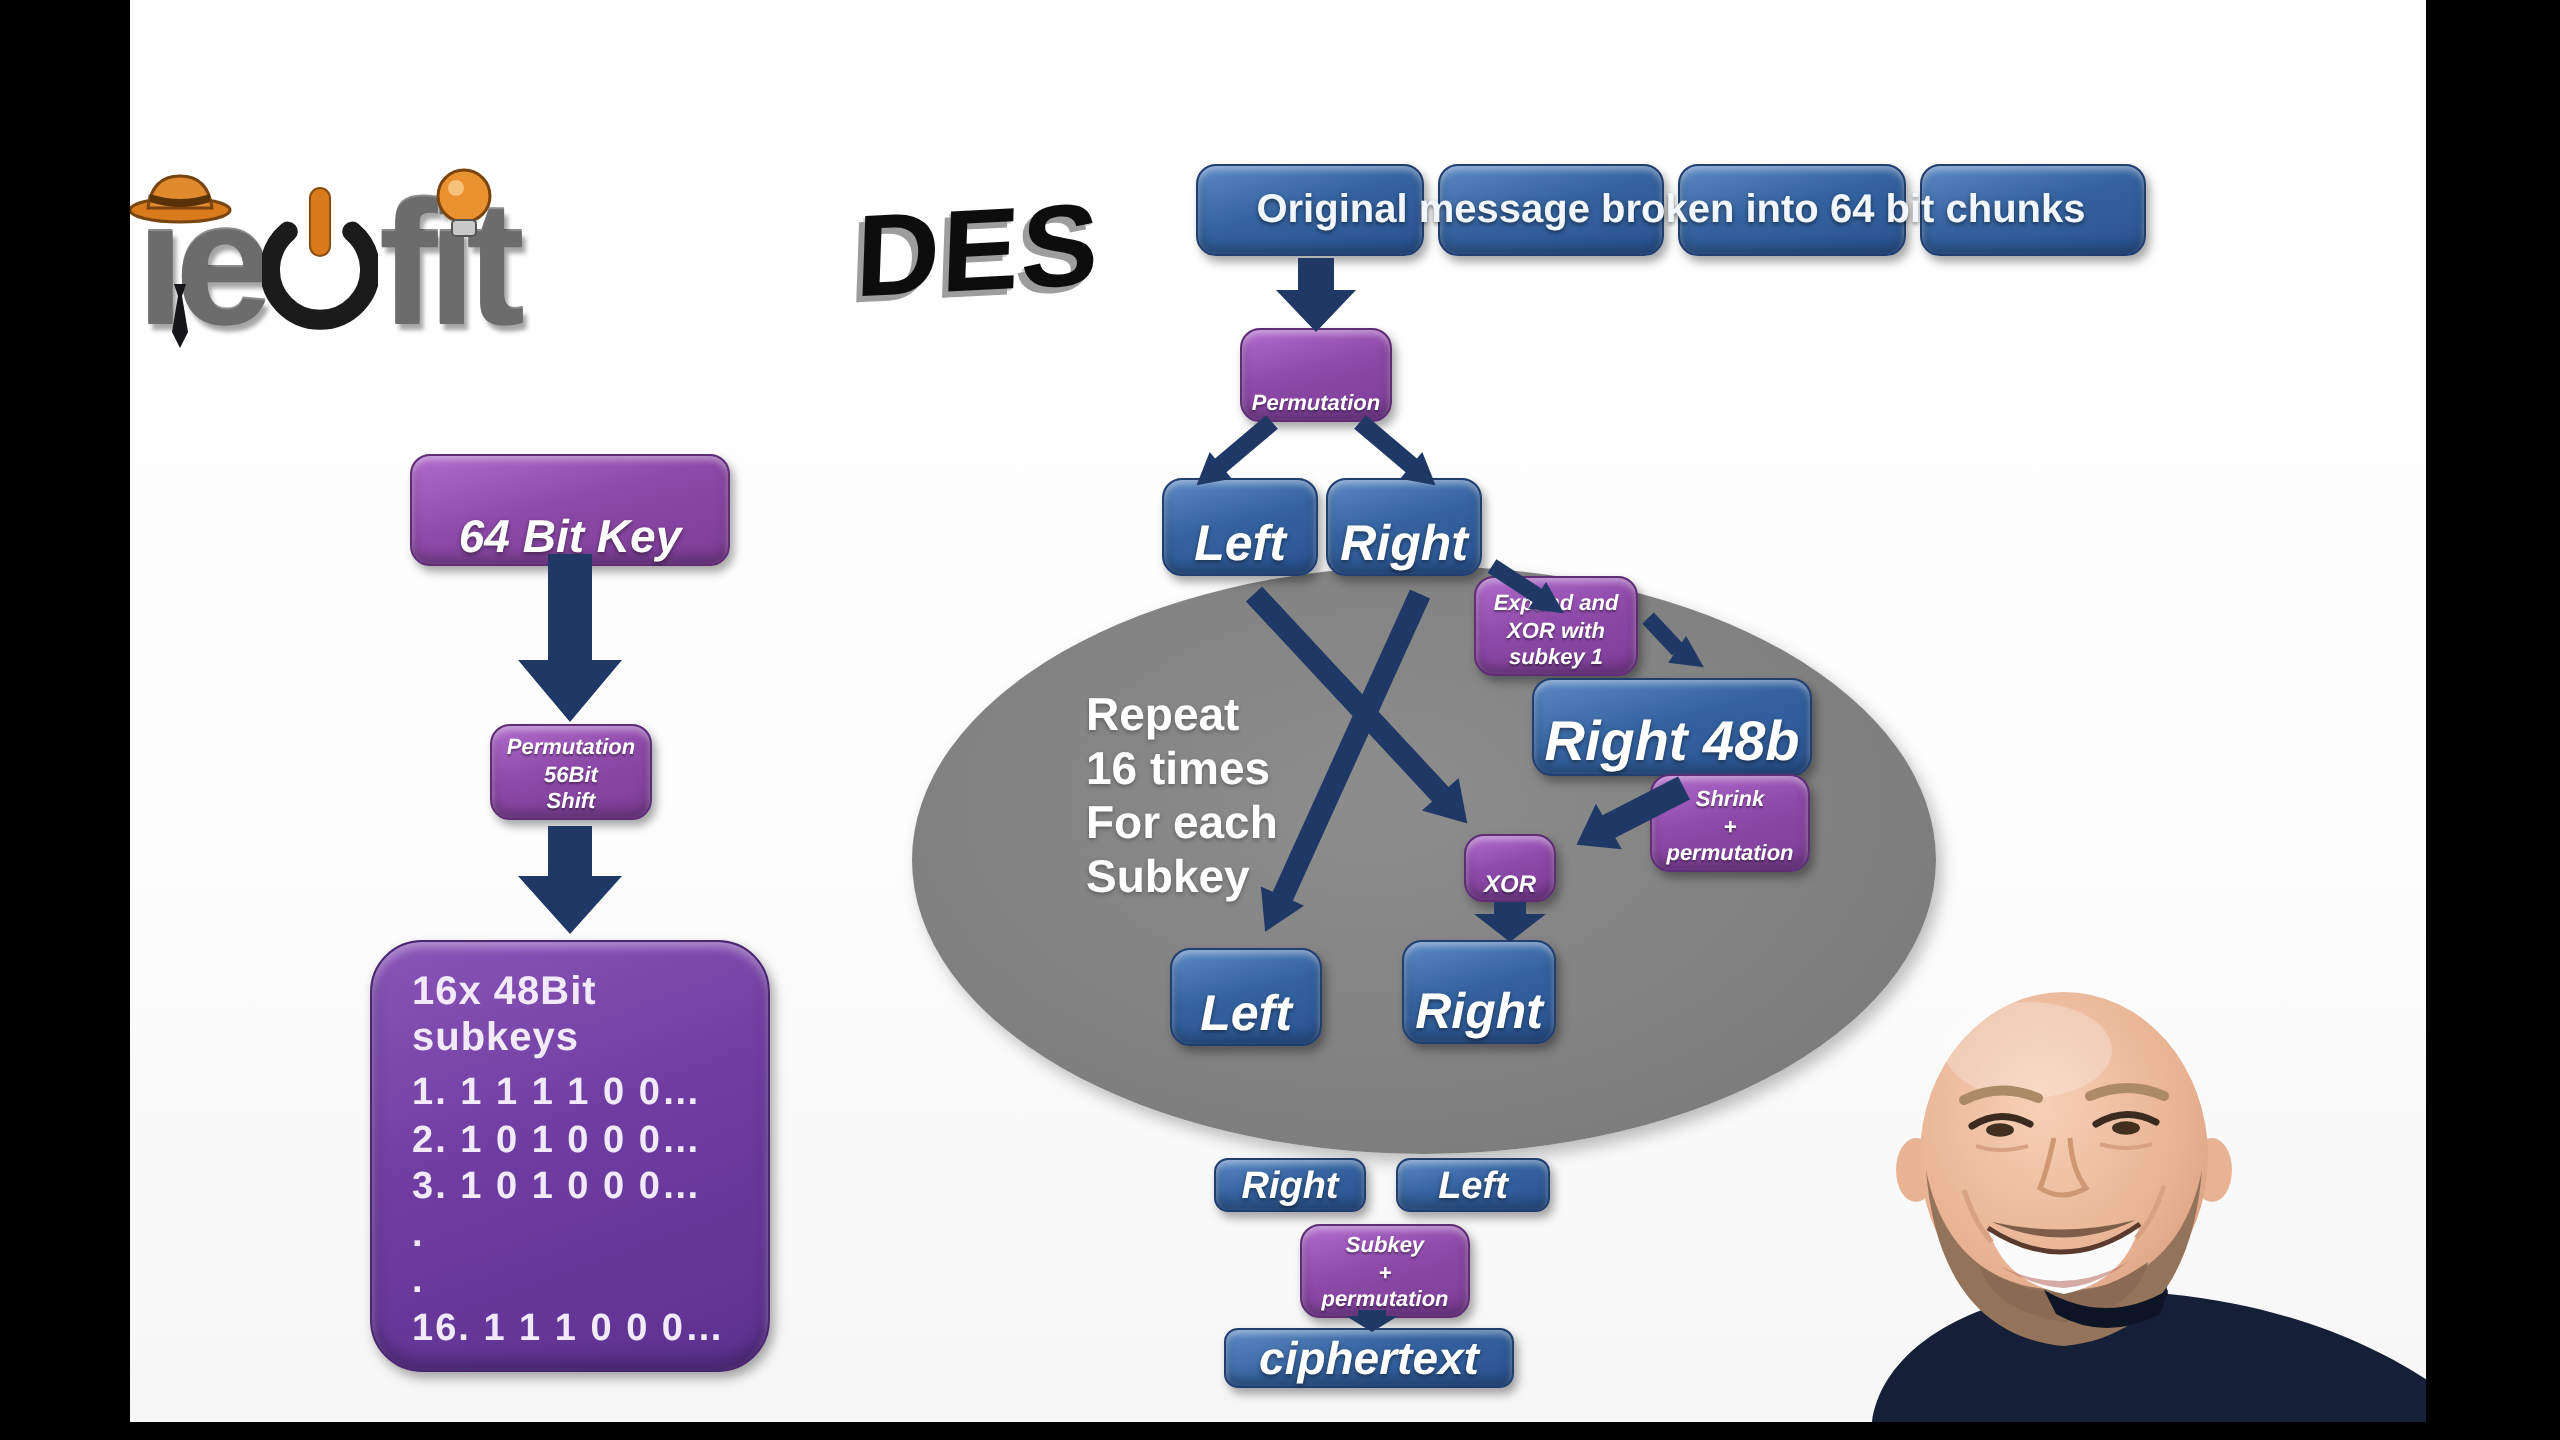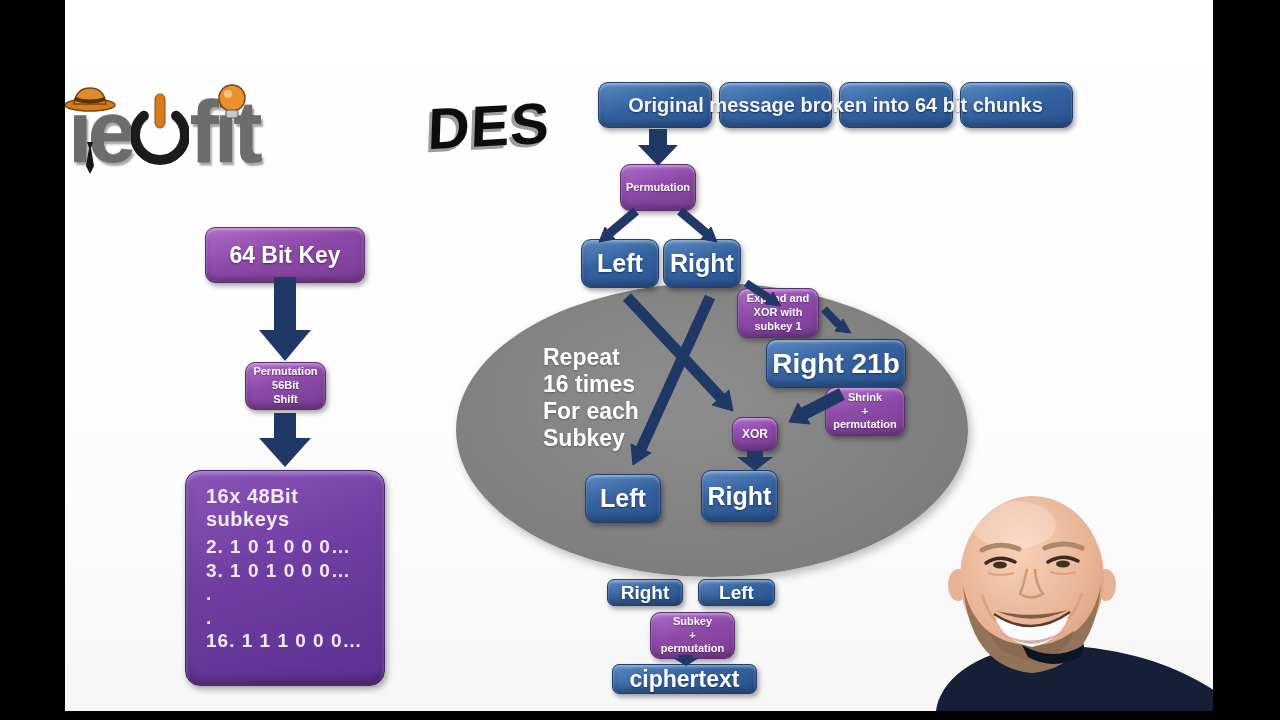"Permutation" .box { font-style: none -> italic; justify-content: center -> flex-end }
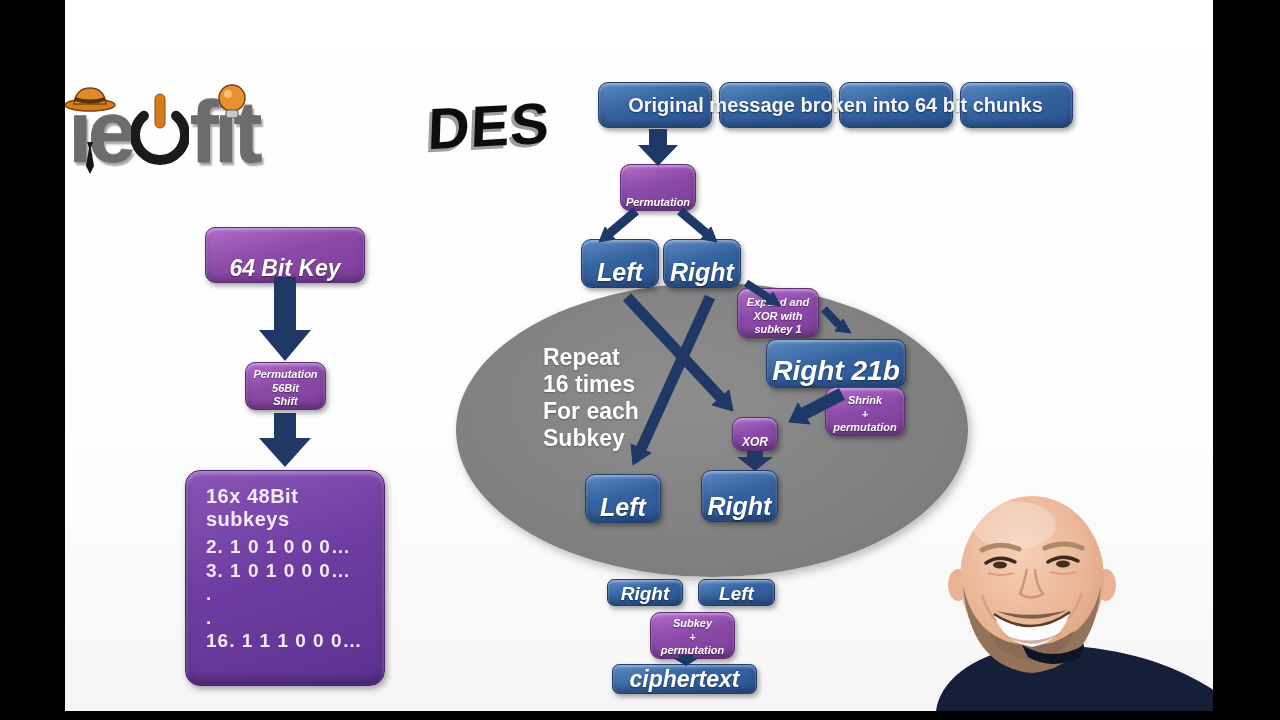"Right 21b" span.lbl-lg { text: 21b -> 48b }
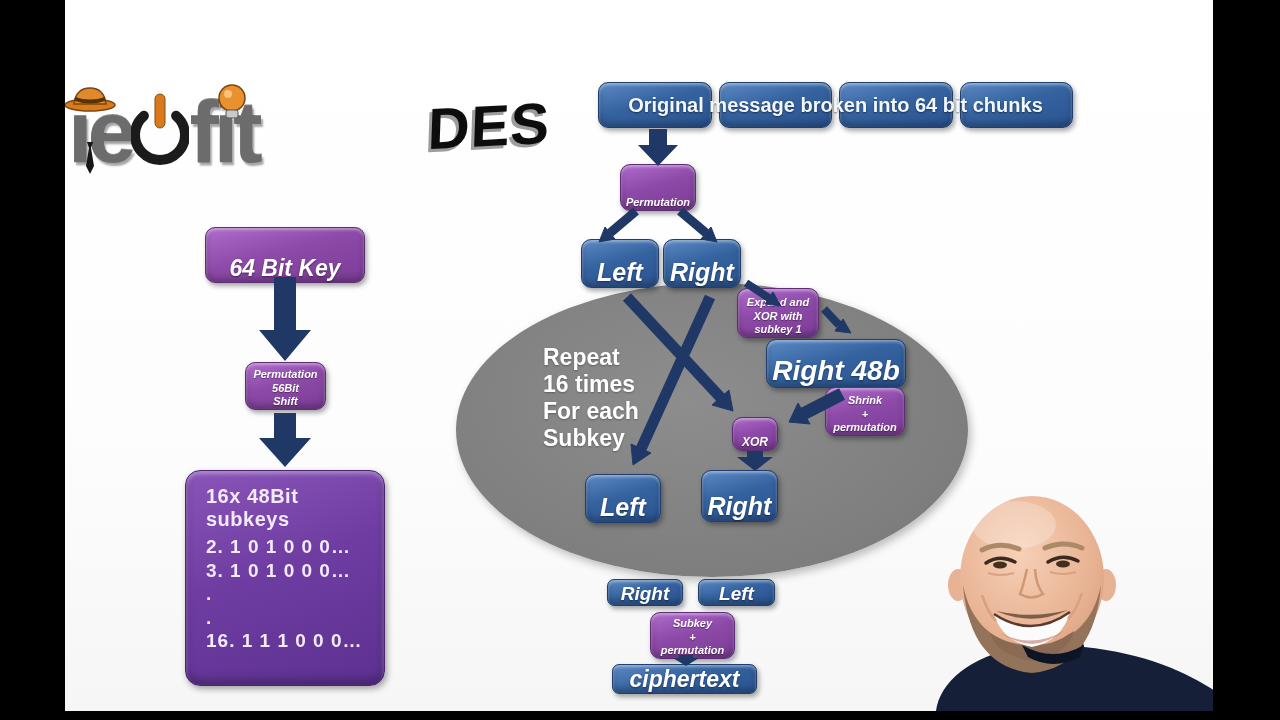"16x 48Bit subkeys" .subkeys { border-radius: 15px -> 26px }
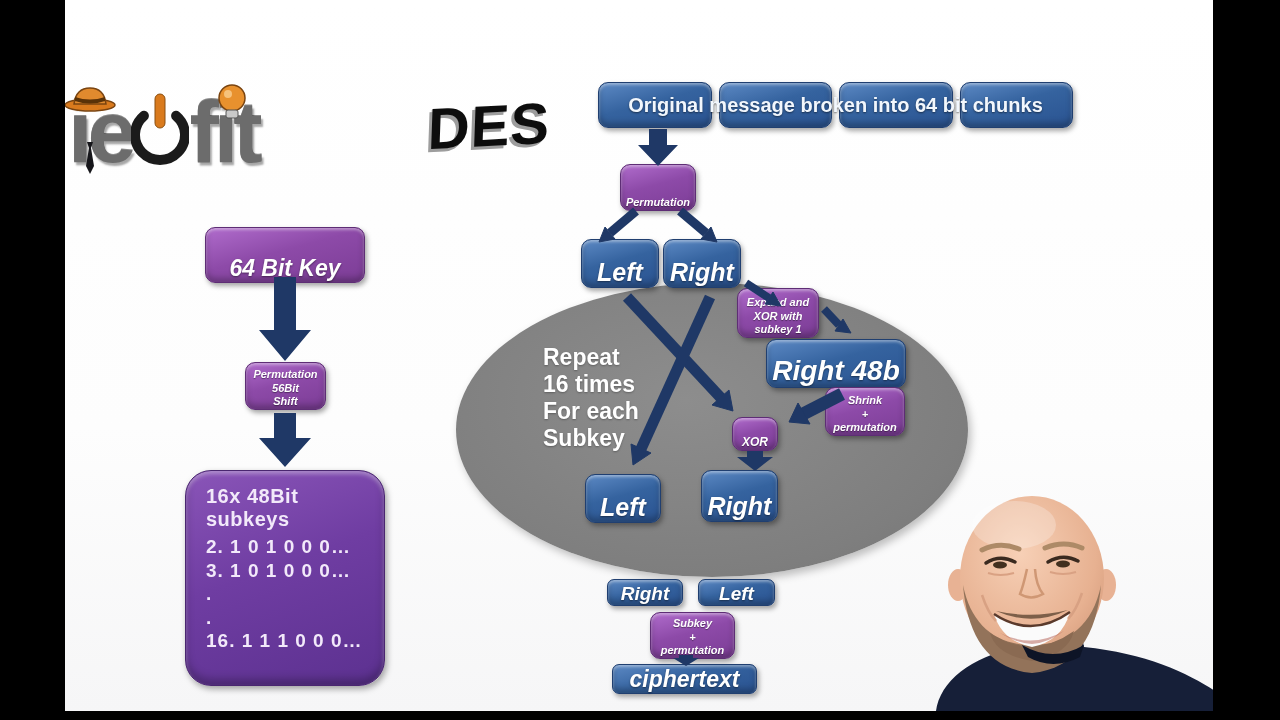"1. 1 1 1 1" div.ln { html: none -> <div>1. 1 1 1 1 0 0…</div> }
